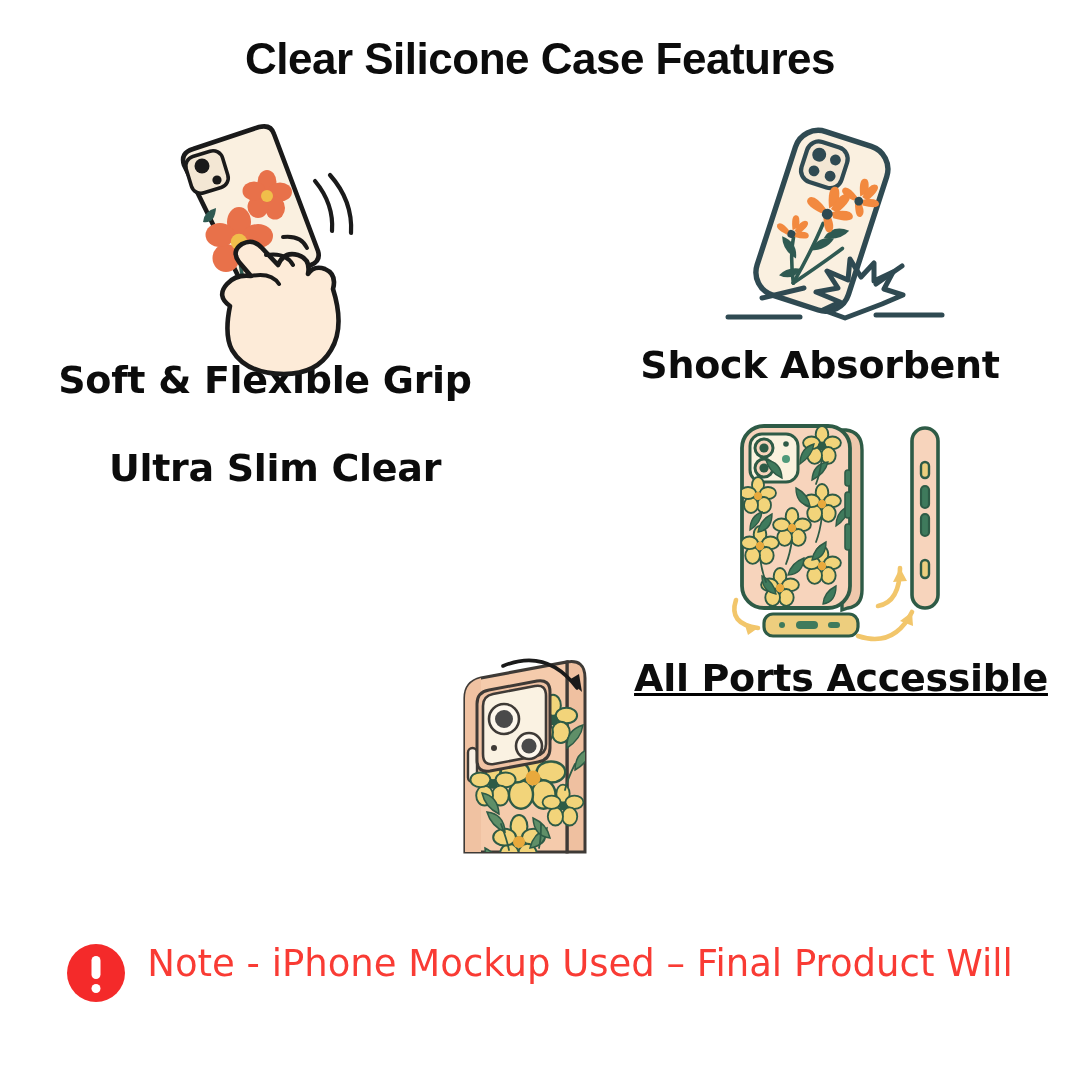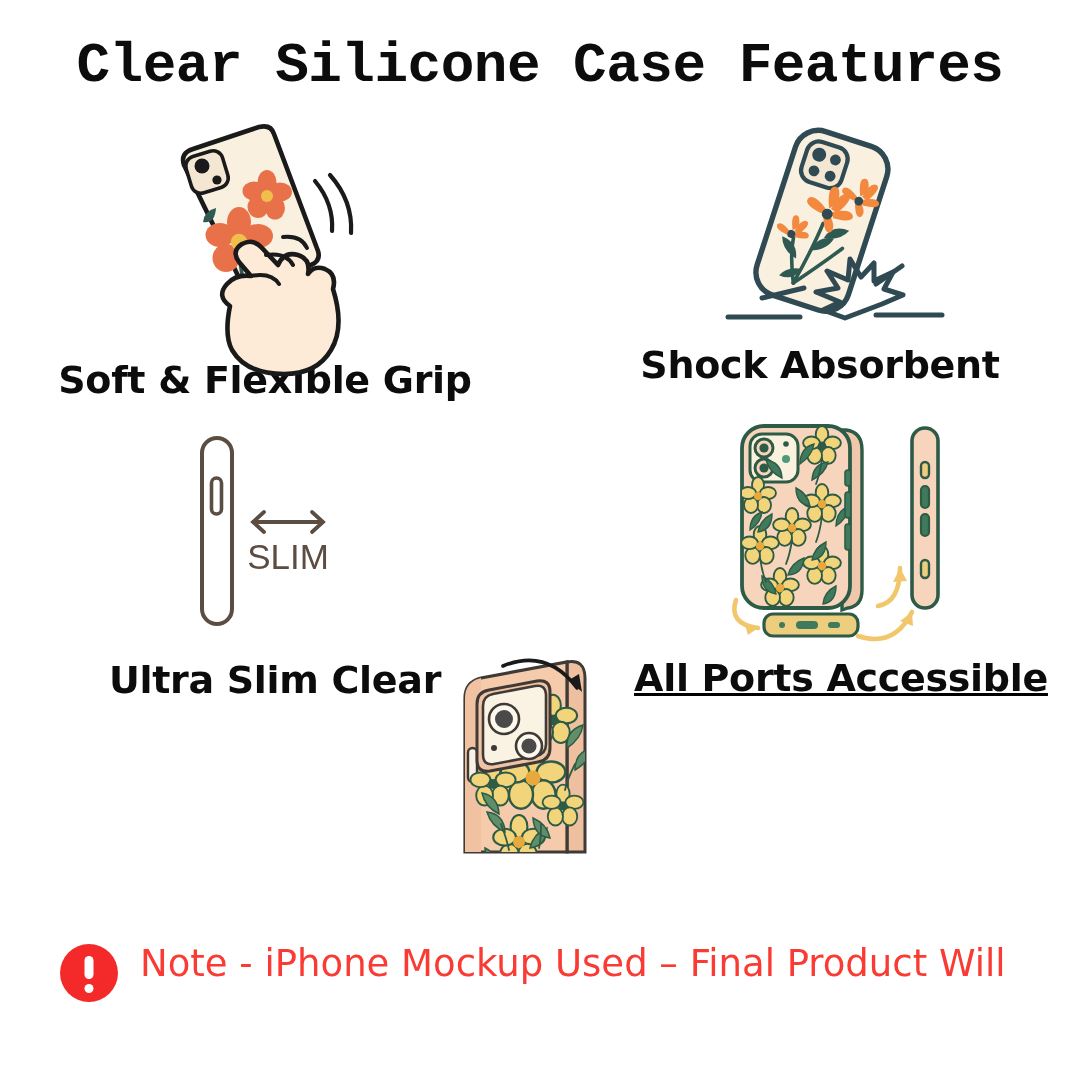"Clear Silicone Case Features" .page-title { font-family: Liberation Mono, monospace -> Liberation Sans, sans-serif; font-size: 56px -> 44px }
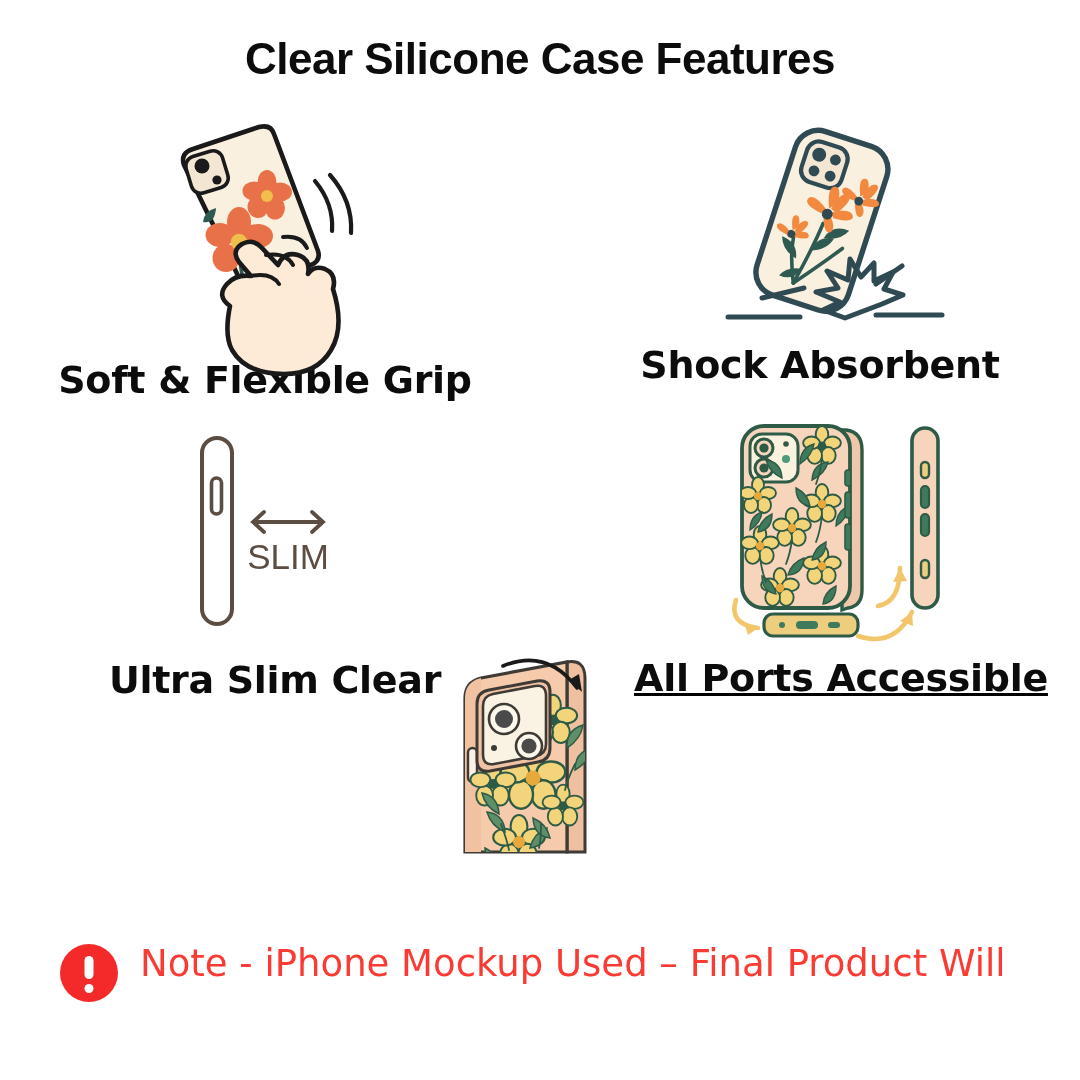"SLIM" div.feature-art { html: <div> <svg> <rect></rect> <rect></rect> <g> <line></line> <polyline></polyline> <polyline></polyline> </g> <text>SLIM</text> </svg> </div> -> none }
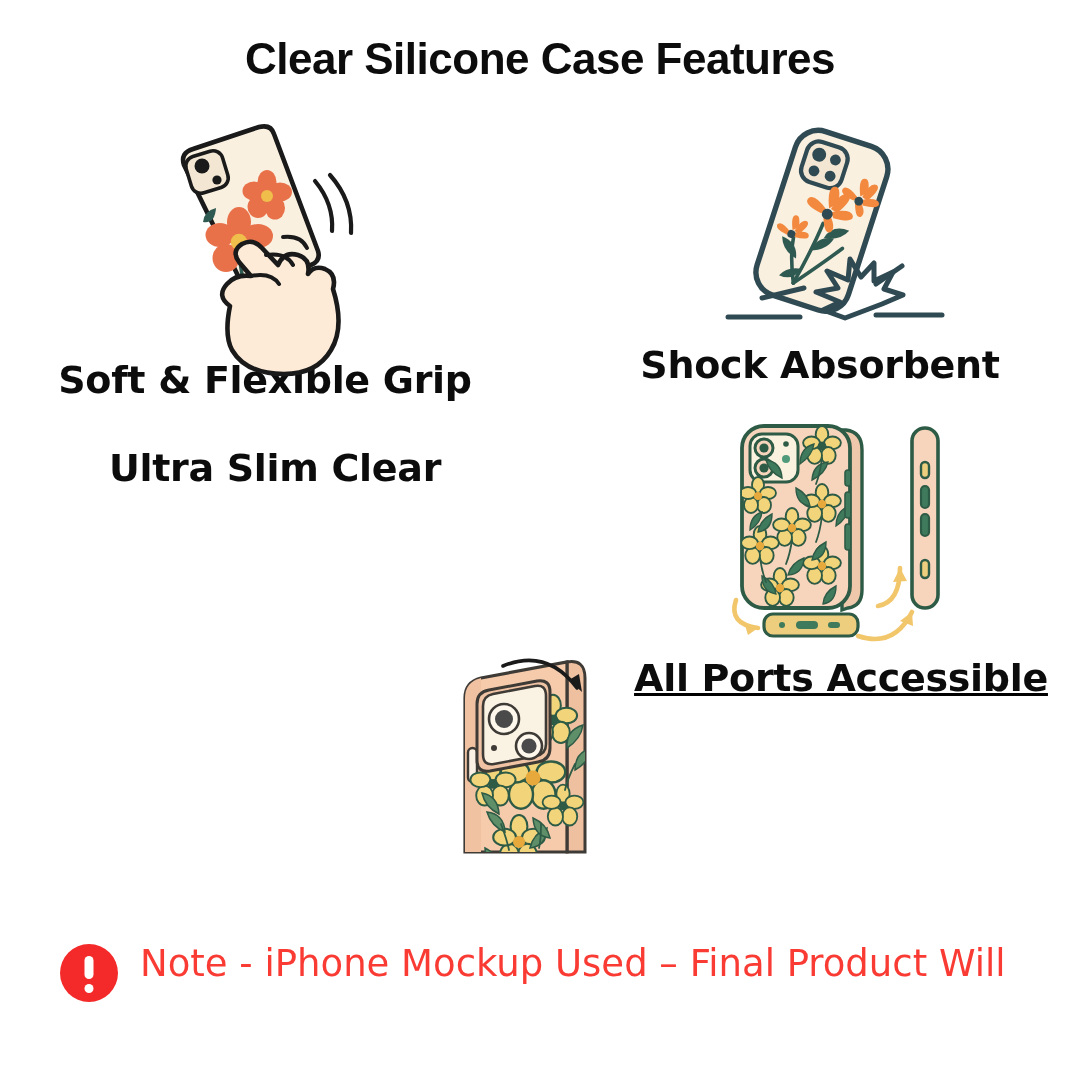"Note - iPhone Mockup Used" #note { justify-content: flex-start -> center }
